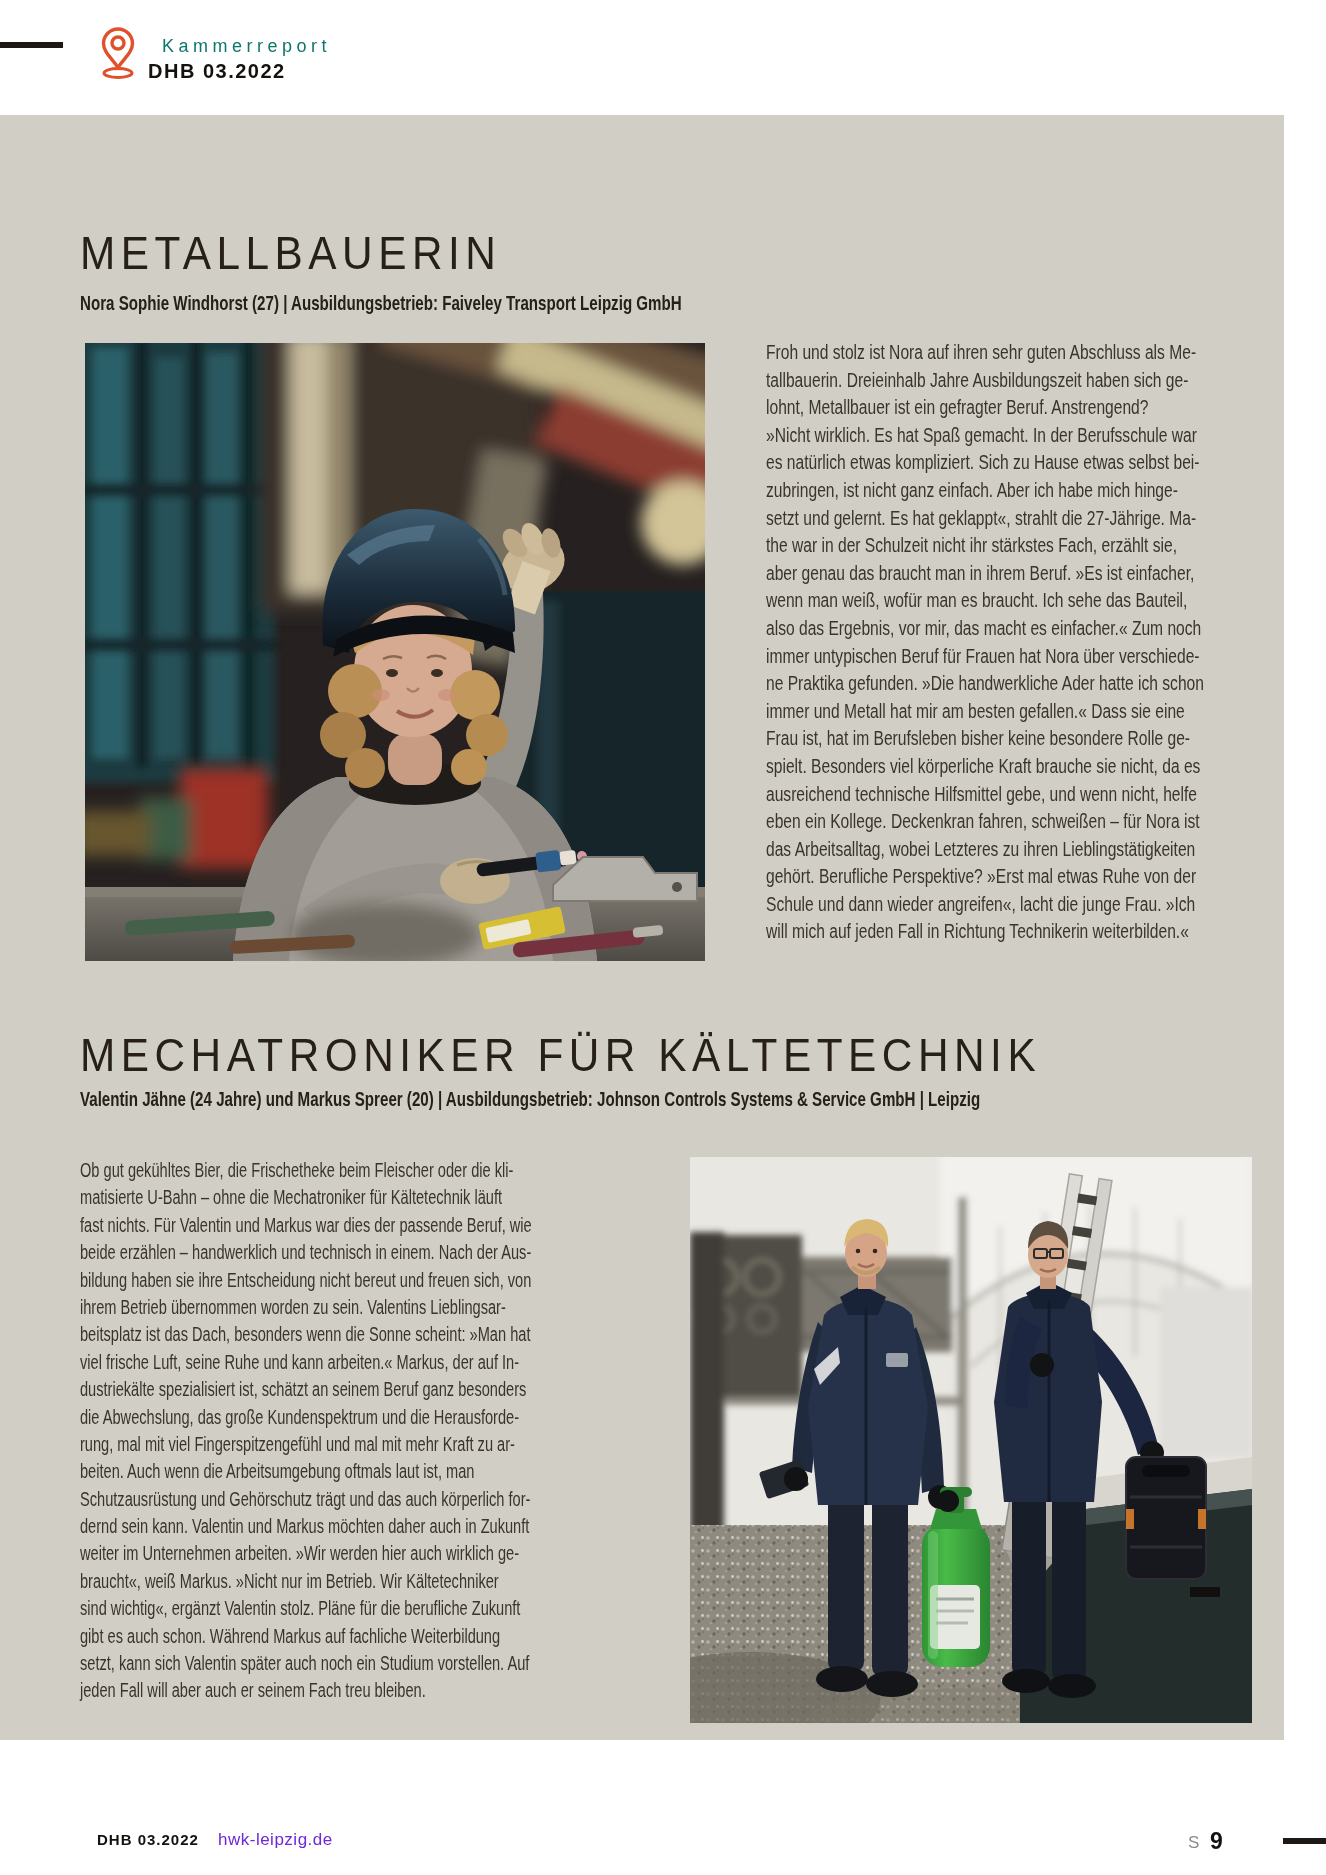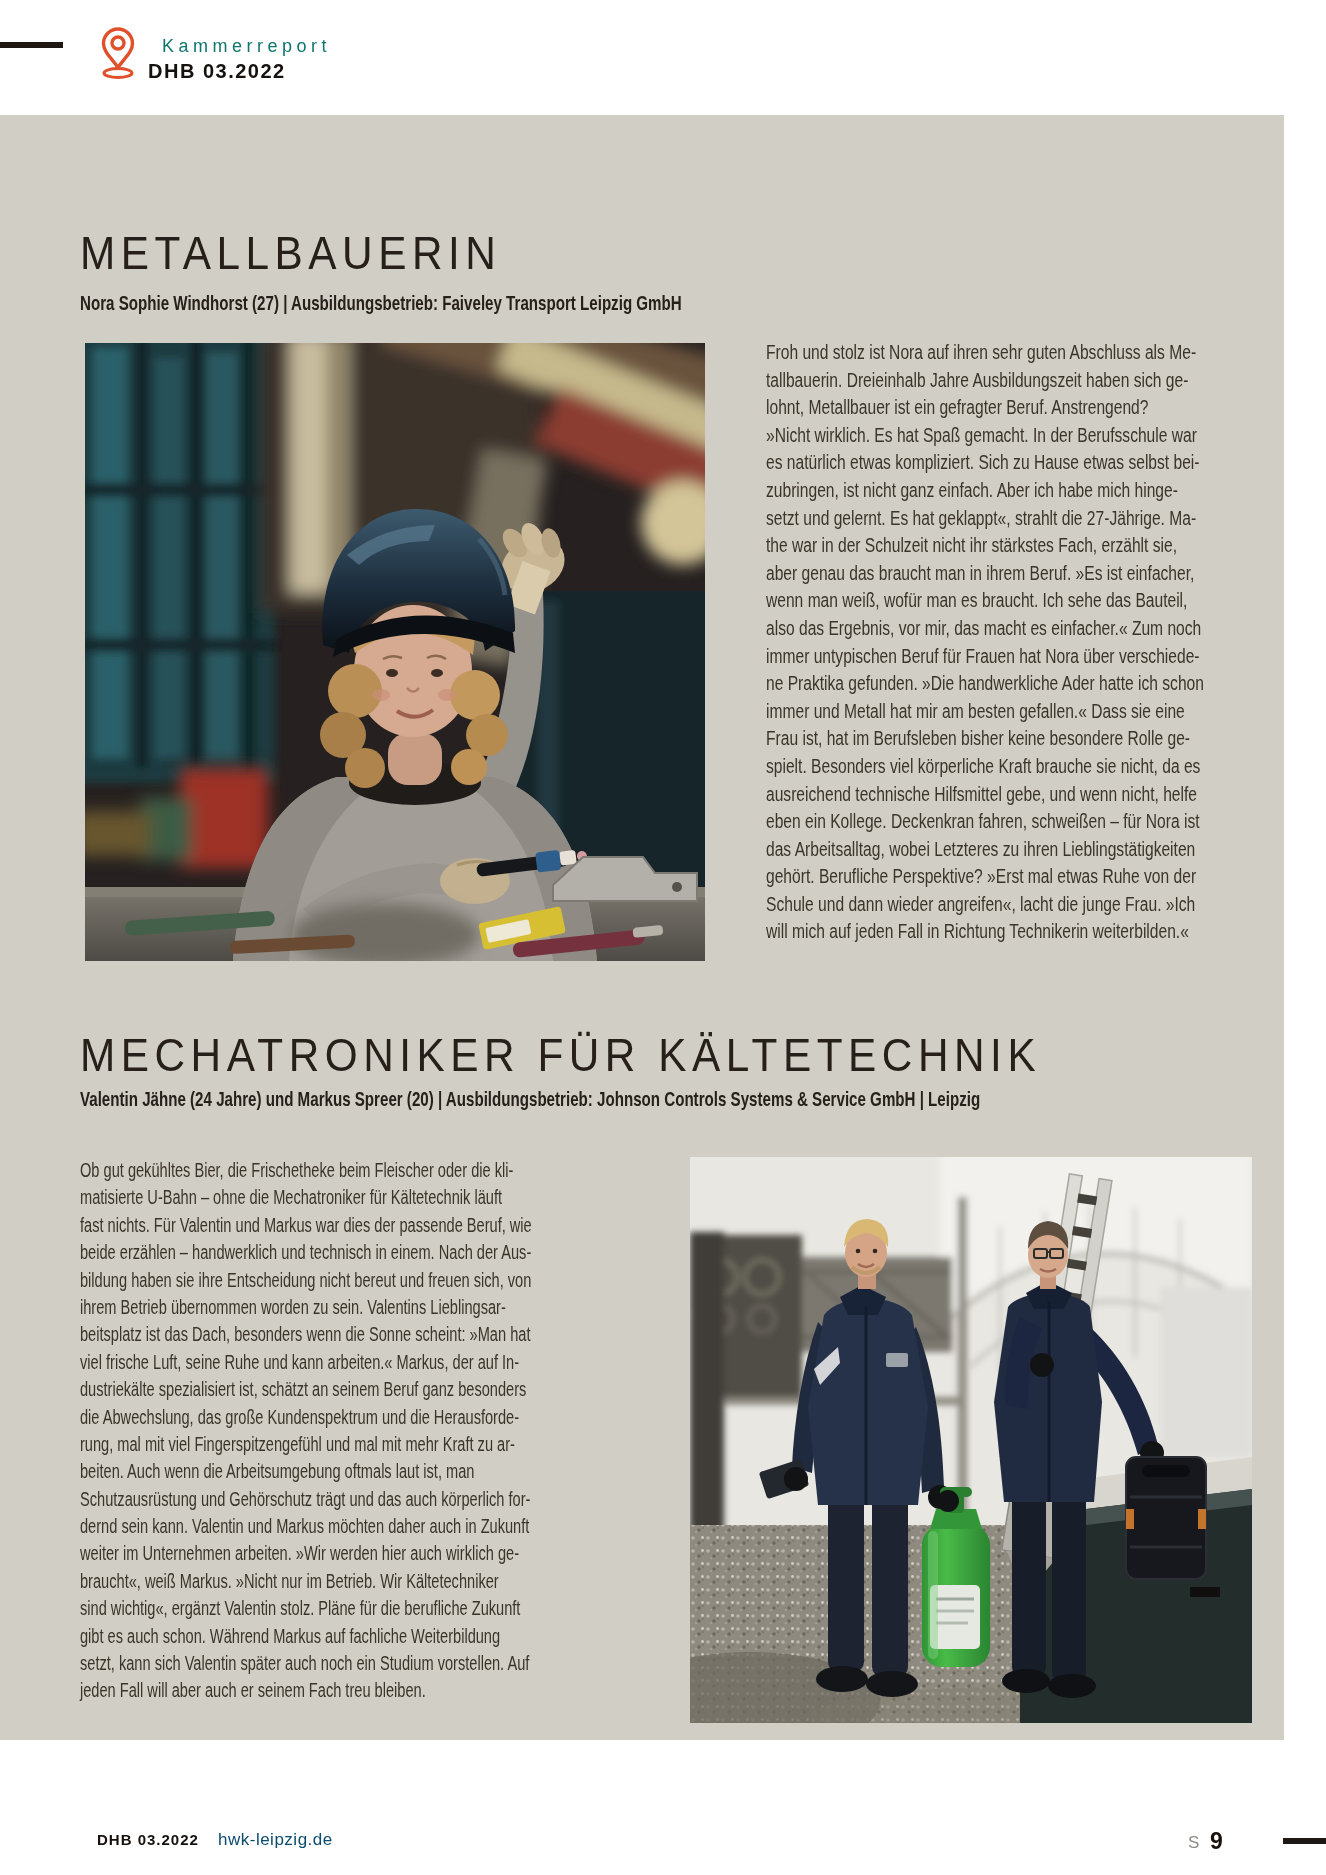"hwk-leipzig.de" .ft-site { color: #0c4a6e -> #6d28d9 }
